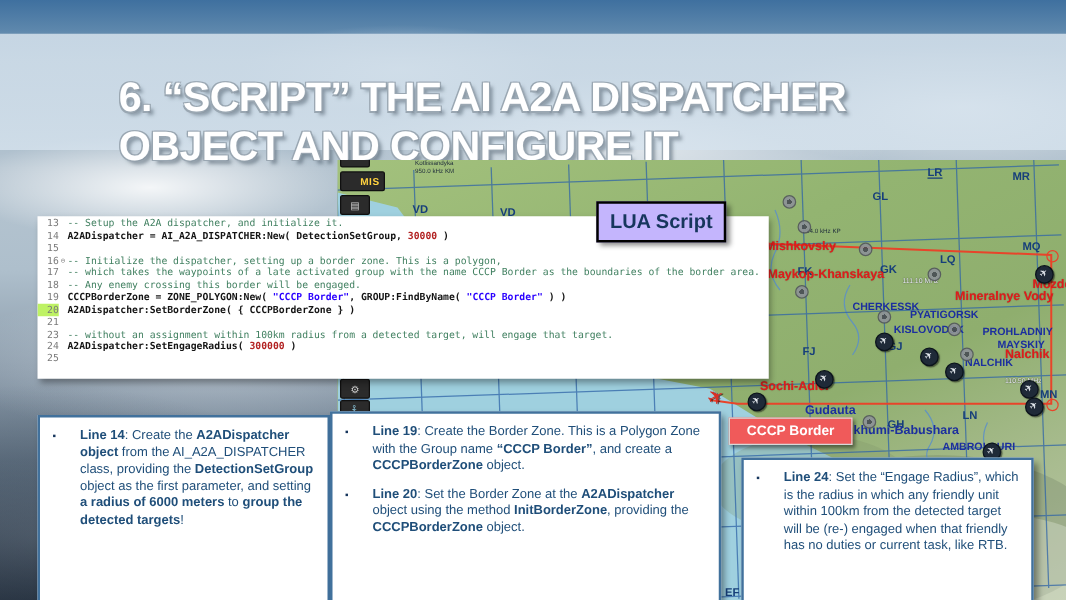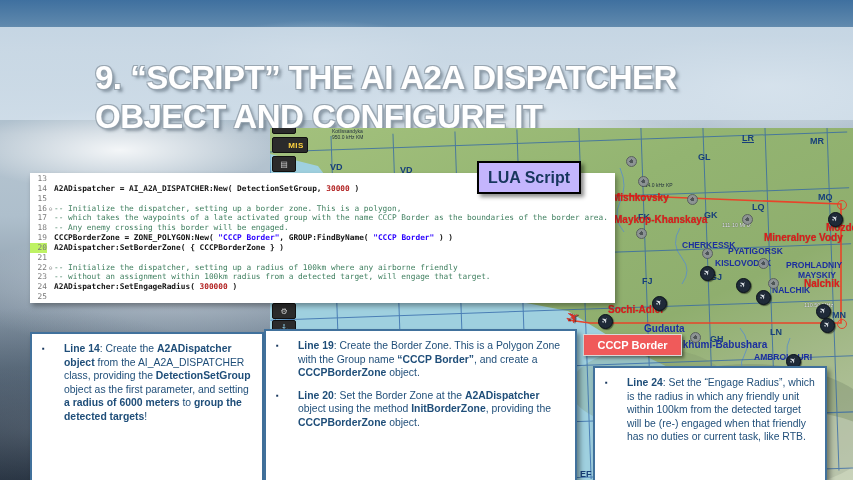"9. “SCRIPT” THE AI A2A" div { text: 9 -> 6 }
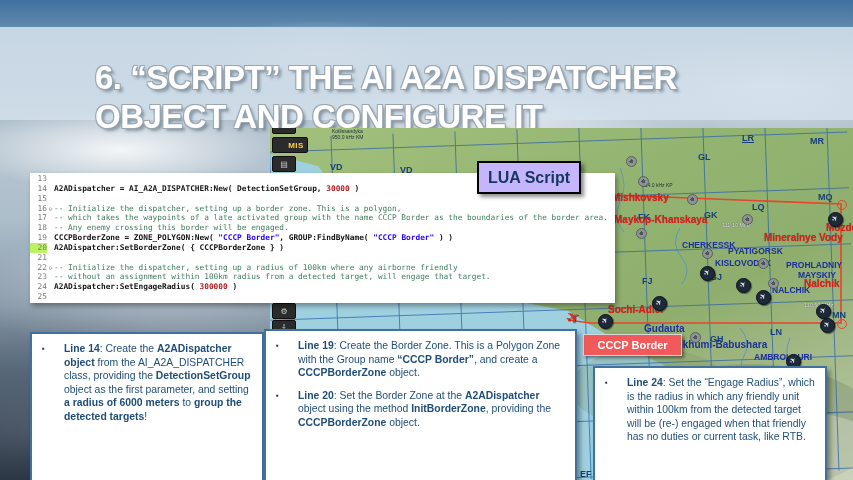"-- Setup the A2A dispatcher," span.cseg { html: none -> <span>-- Setup the A2A dispatcher, and initialize it.</span> }
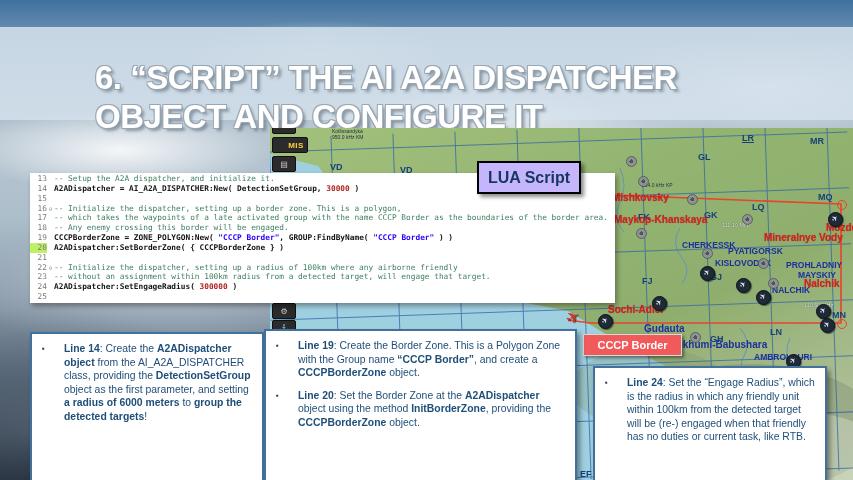"22" div.code-line { html: <div><span>22</span><span>⊖</span><span>-- Initialize the dispatcher, setting up a radius of 100km where any airborne friendly</span></div> -> none }
